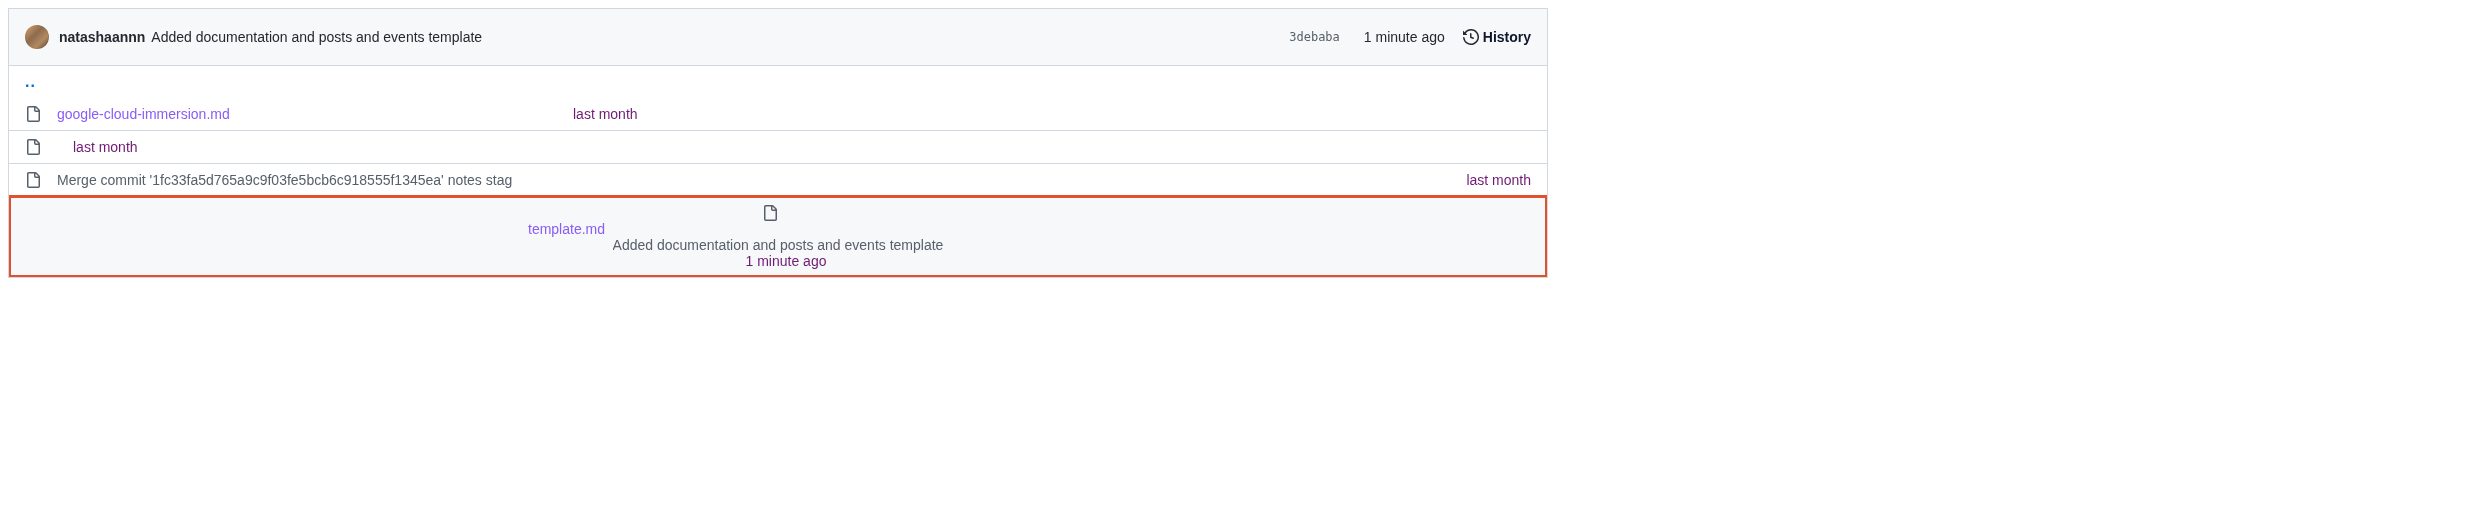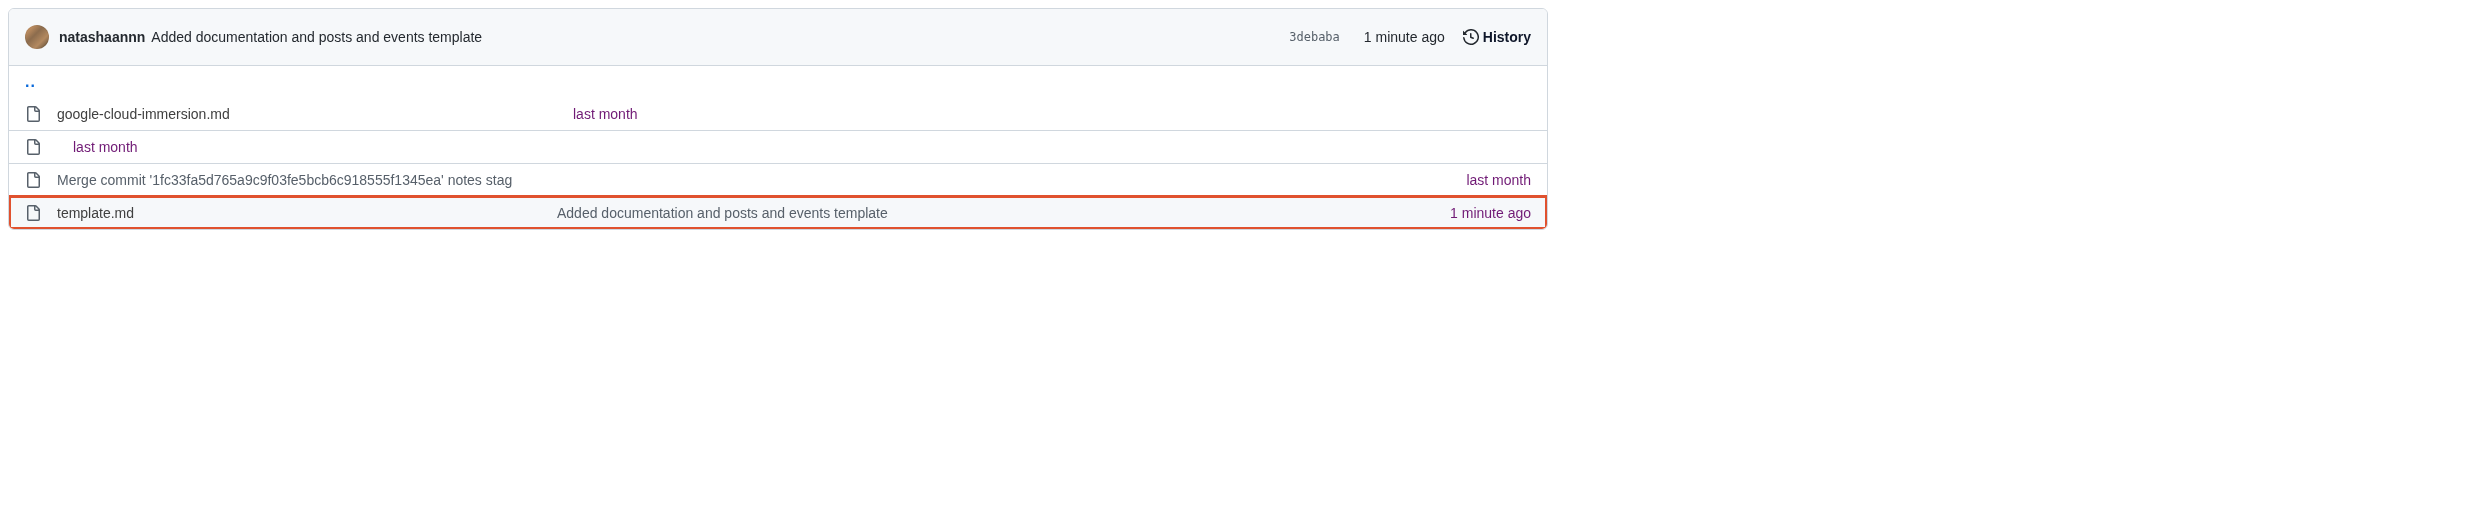"natashaannn" .file-box { border-radius: 6px -> 0 }
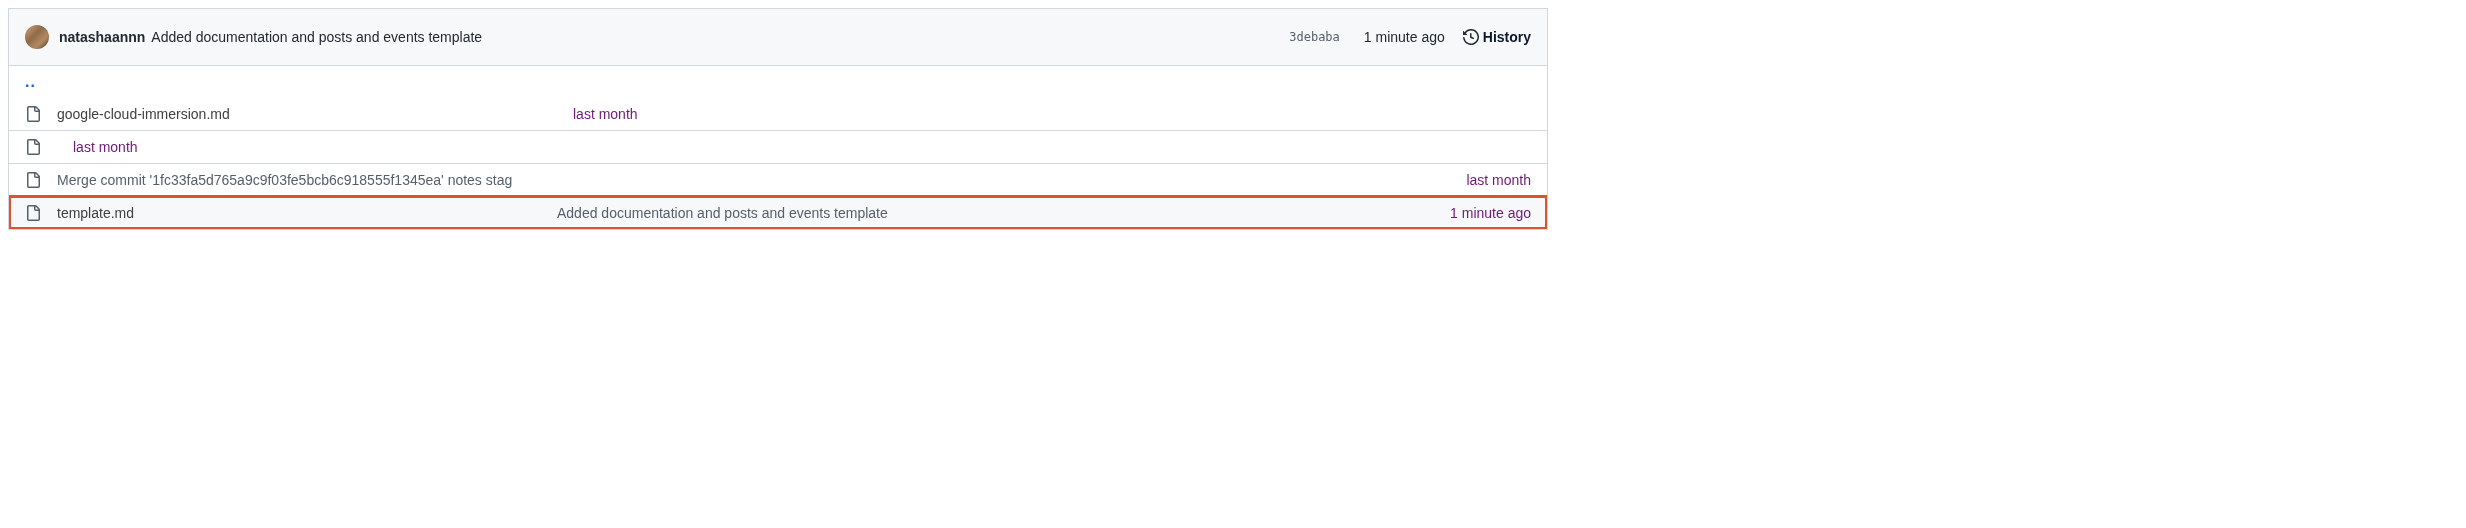"google-cloud-immersion.md" .file-name { color: #404040 -> #8b5cf6 }
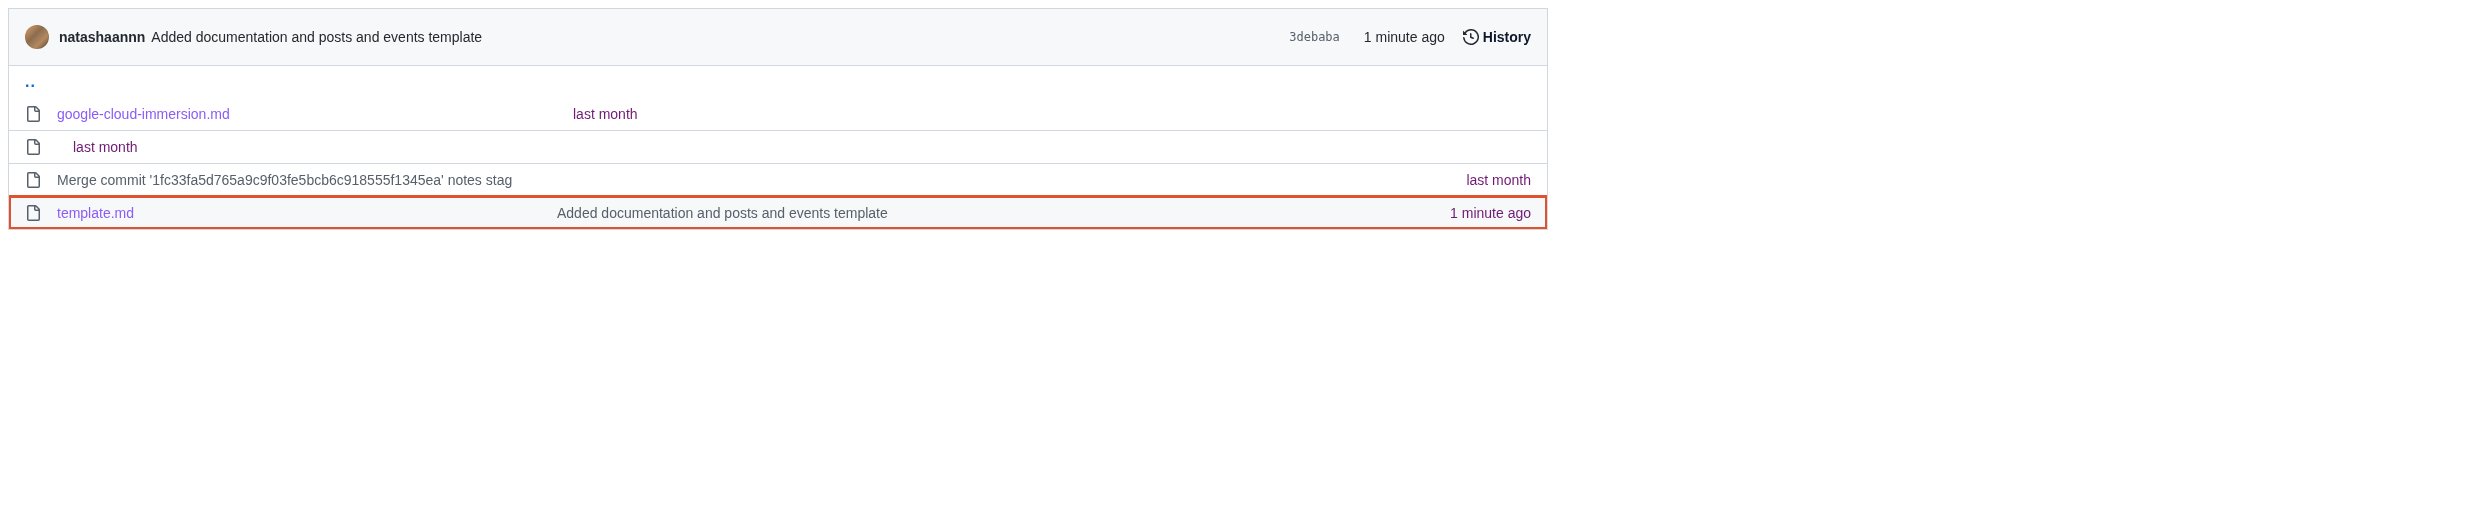"template.md" .row.highlighted { flex-direction: none -> column }
